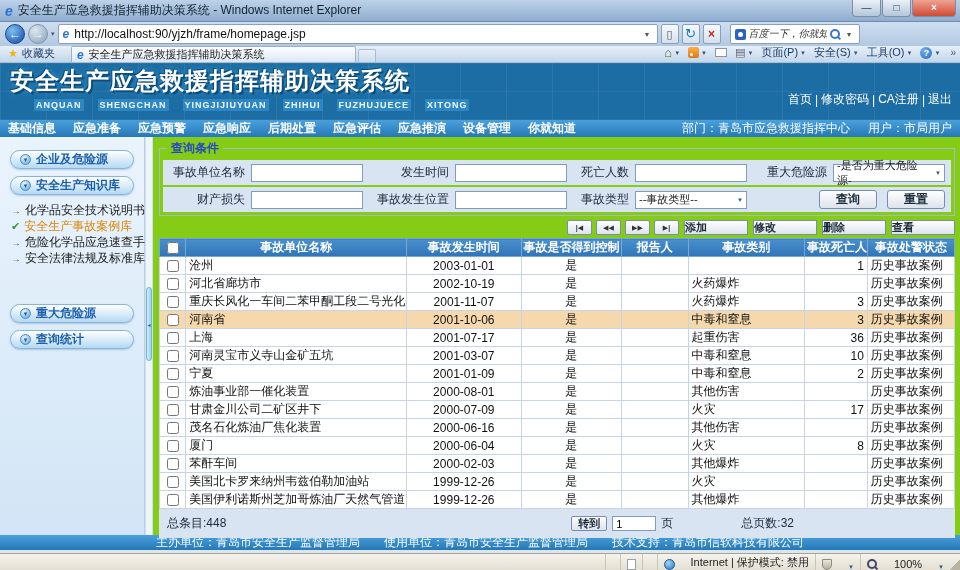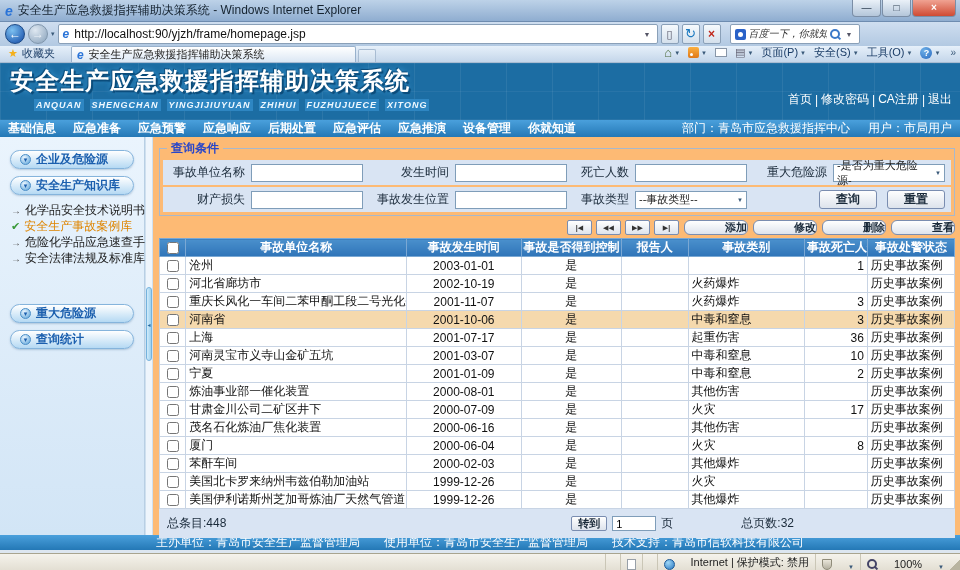"ANQUAN" .app-subtitle { font-style: italic -> none; gap: 6px -> 14px }
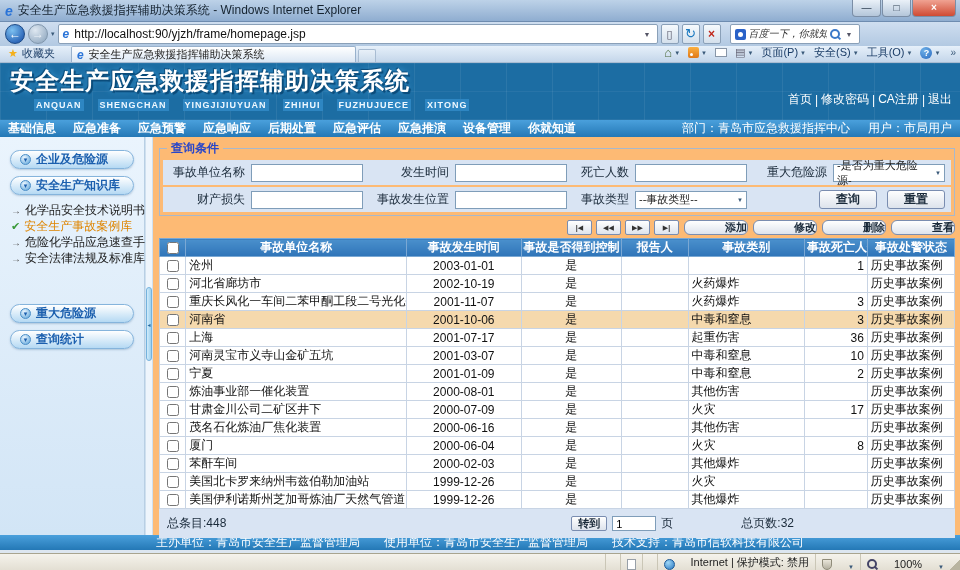"查询条件" .main { background: #fdba74 -> #84cc16 }
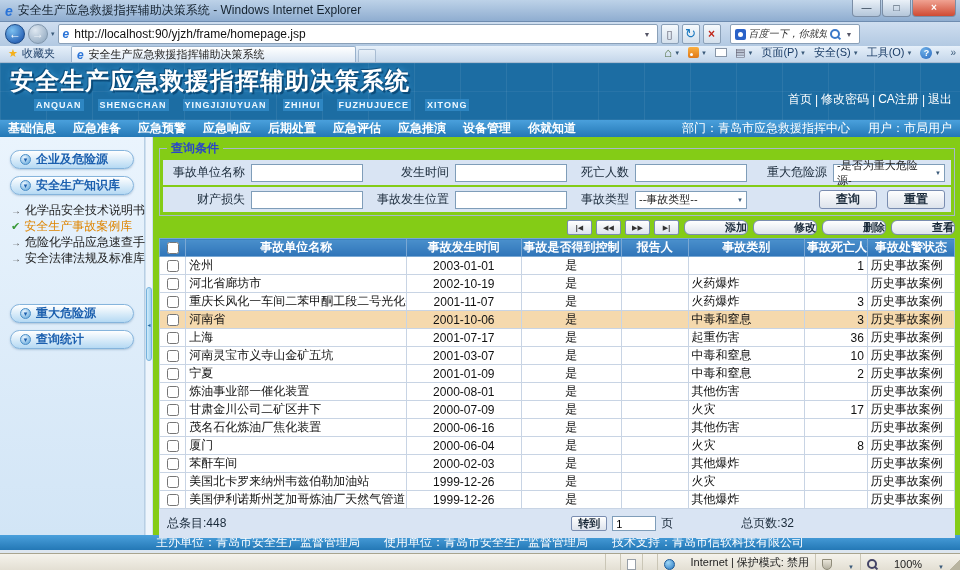"添加" .act-btn { border-radius: 6px -> 0; text-align: right -> left }
